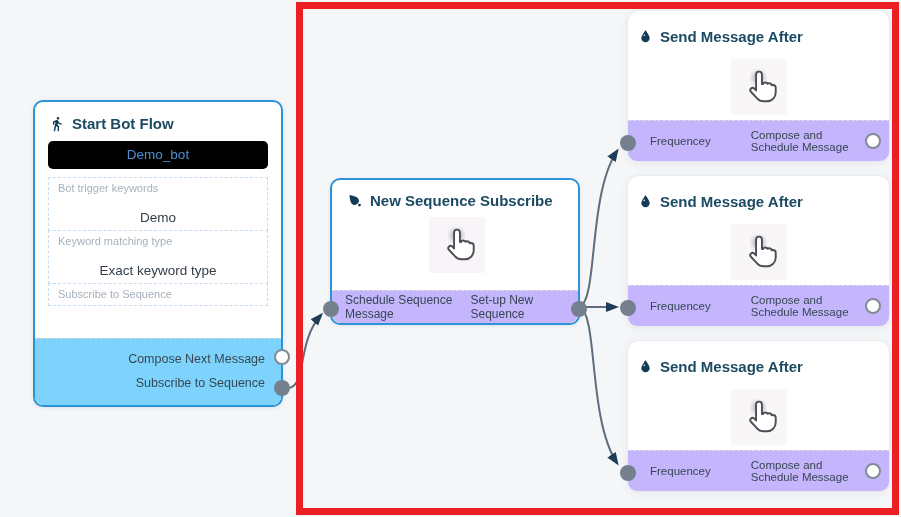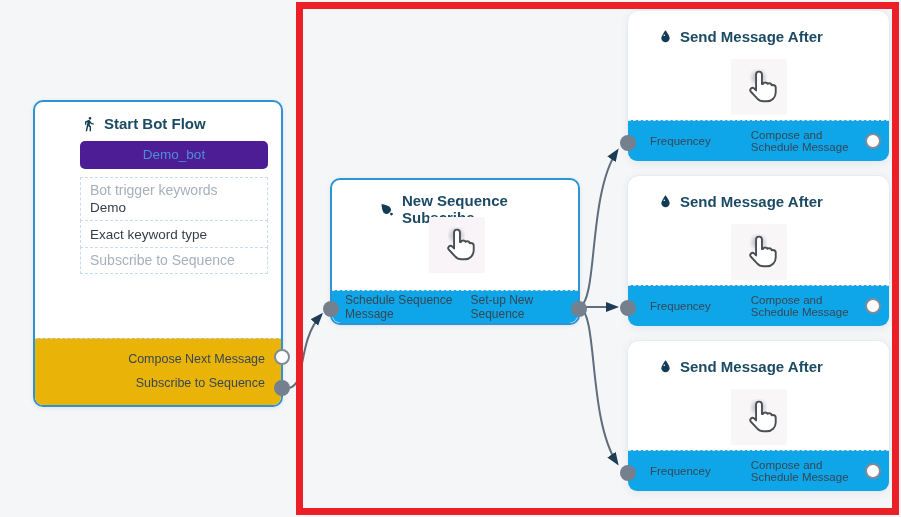"Send Message After" .send-node .node-title { padding: 17px 18px 0 30px -> 17px 18px 0 10px }
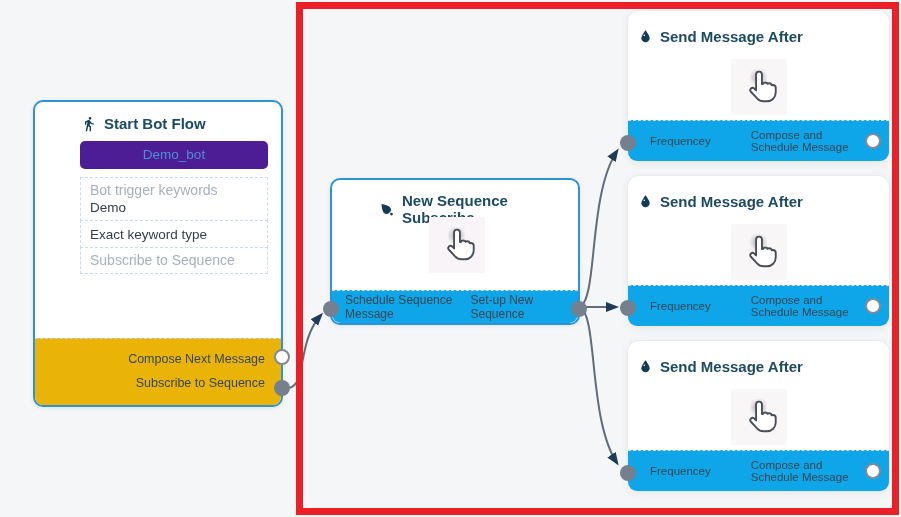"Start Bot Flow" .node-blue { padding-left: 32px -> none }
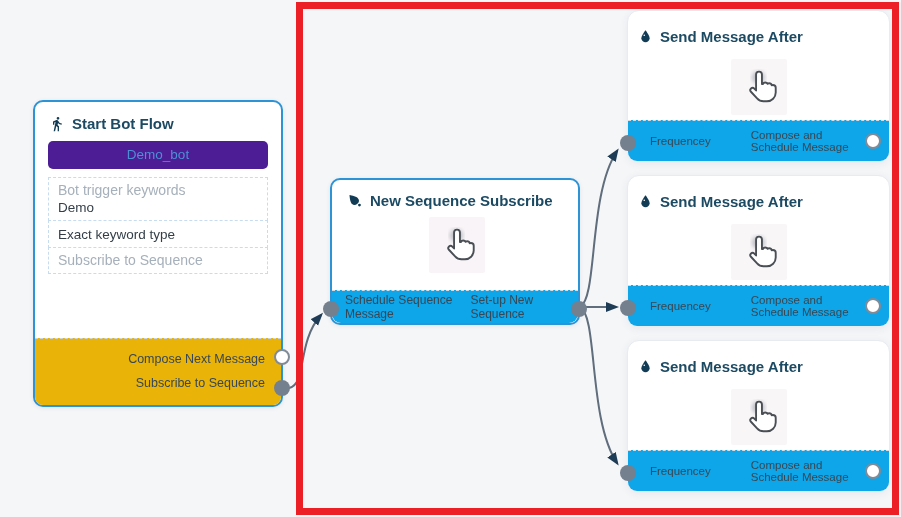"Frequencey" .node-footer { background: #0ea5e9 -> #c4b5fd }
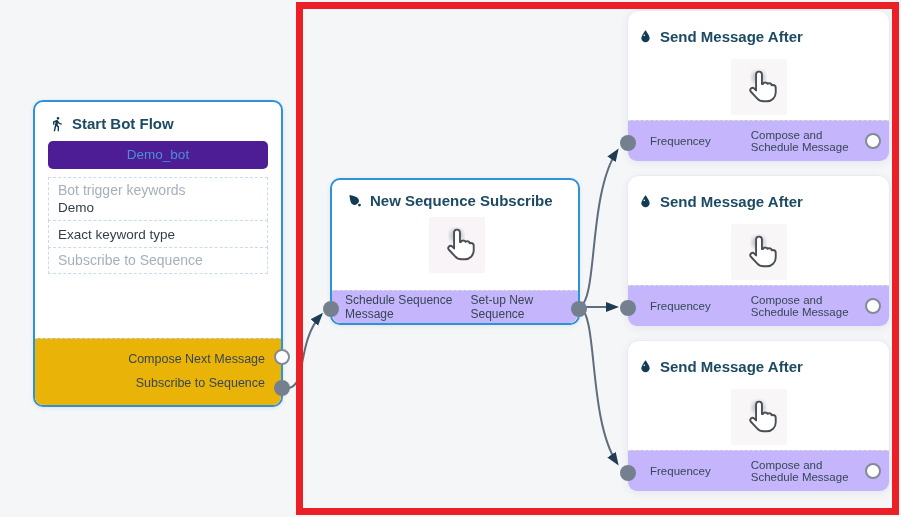"Demo_bot" .bot-btn { background: #4c1d95 -> #000000 }
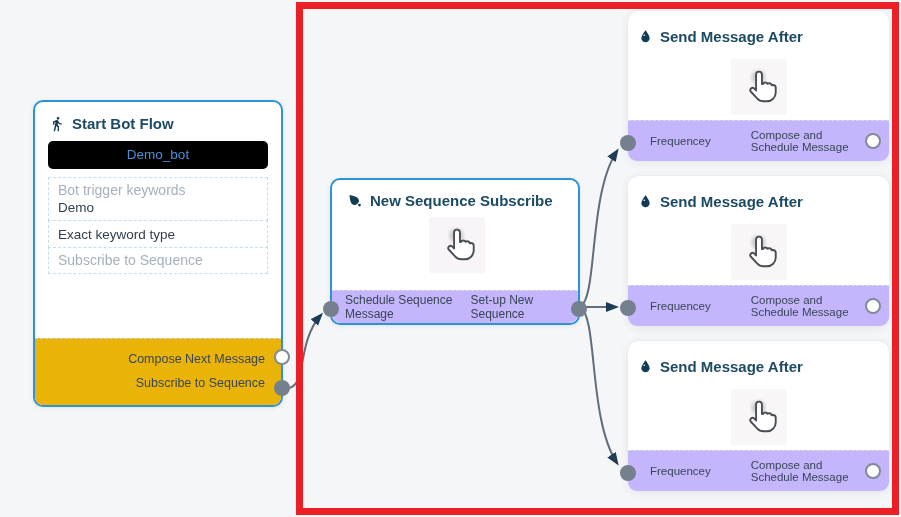"Bot trigger keywords" .field-label { font-size: 14px -> 11px }
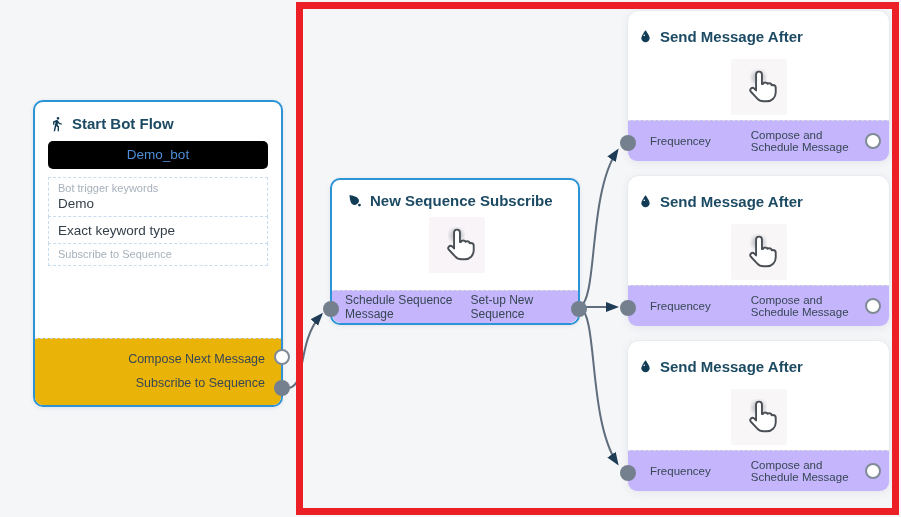"Demo" .field-value { margin-top: 2px -> 16px; text-align: none -> center }
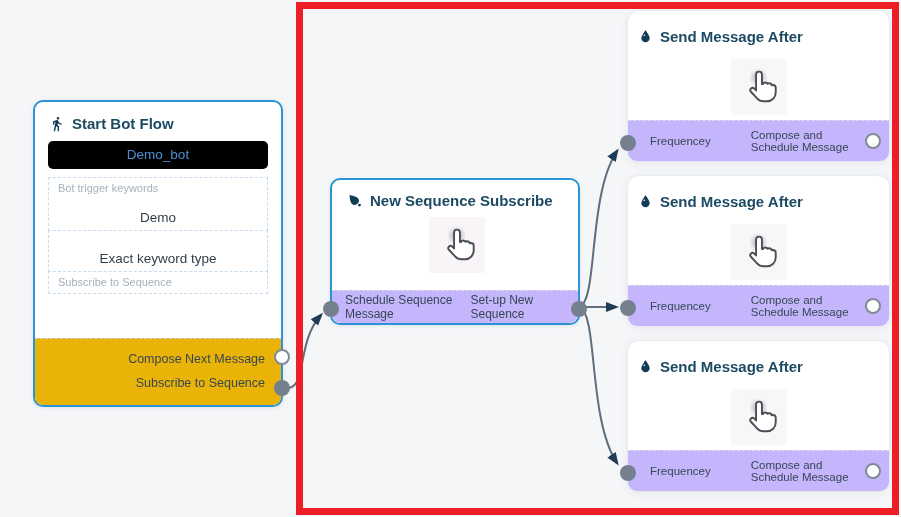"Keyword matching type" div.field-label { html: none -> <div>Keyword matching type</div> }
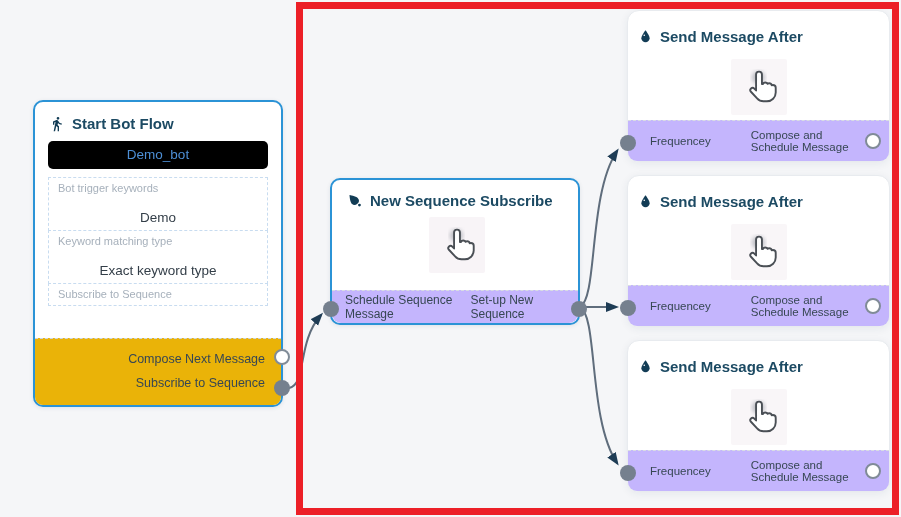"Compose Next Message" #start-footer { background: #eab308 -> #7dd3fc }
